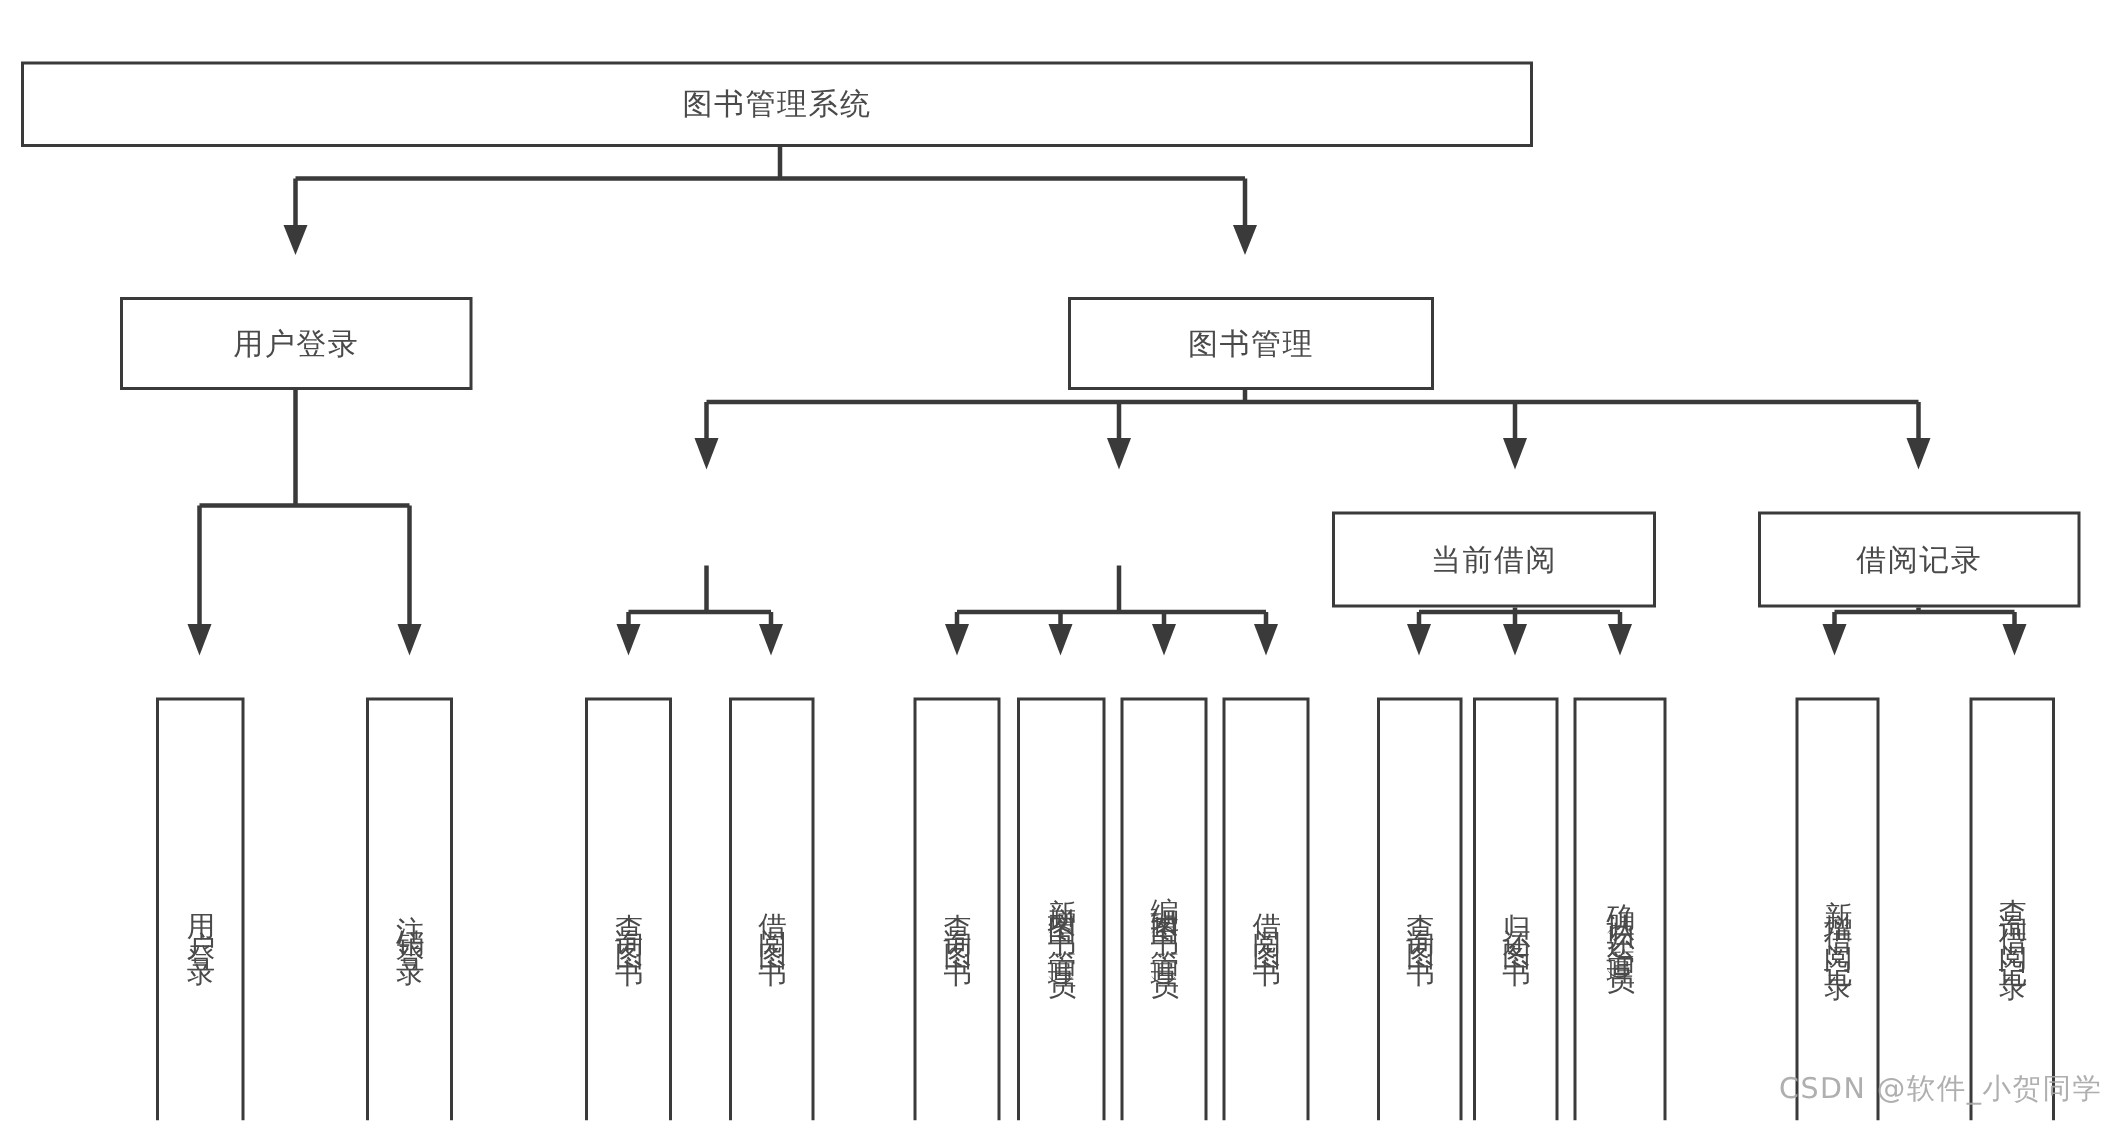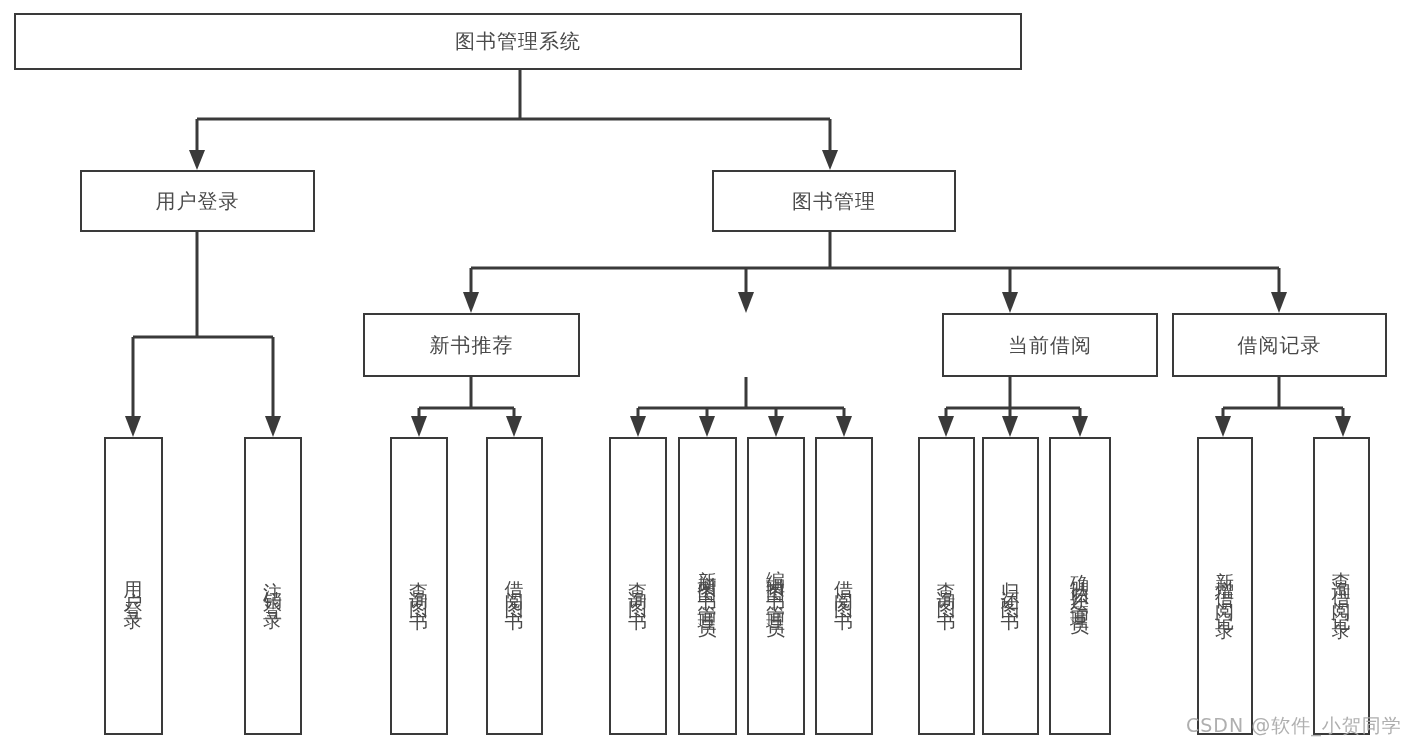"图书管理系统" .node { margin-top: none -> 28px }
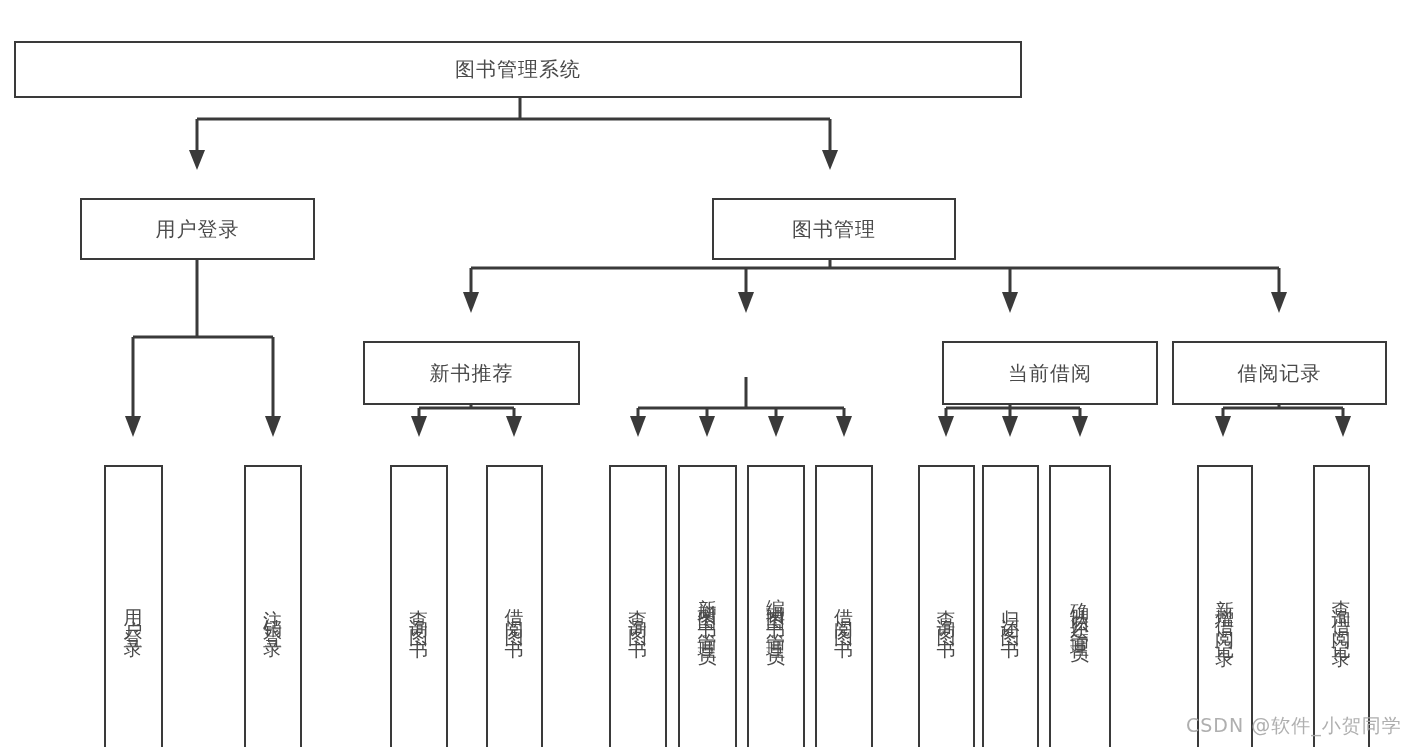"新书推荐" div.node { html: <div>新书推荐</div> -> none }
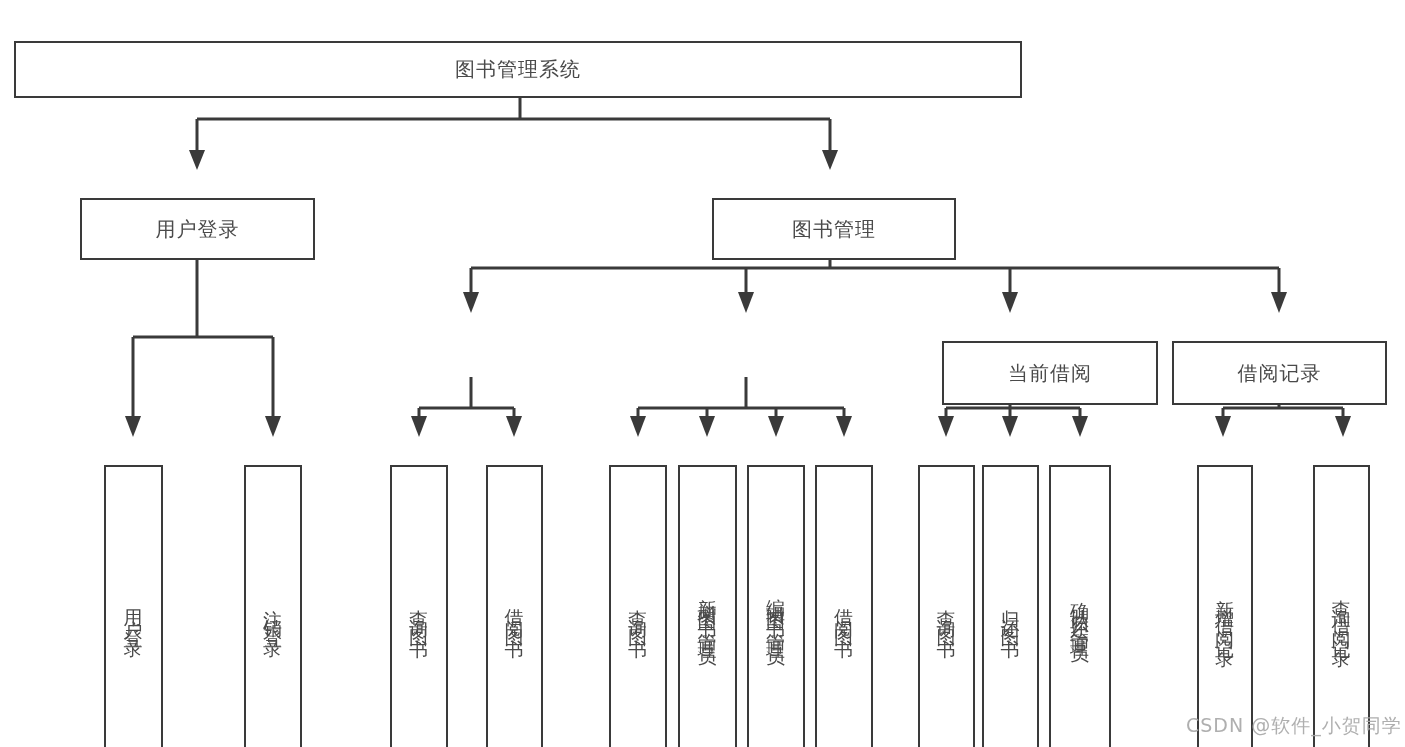"当前借阅" div.node { left: 942px -> 888px }
